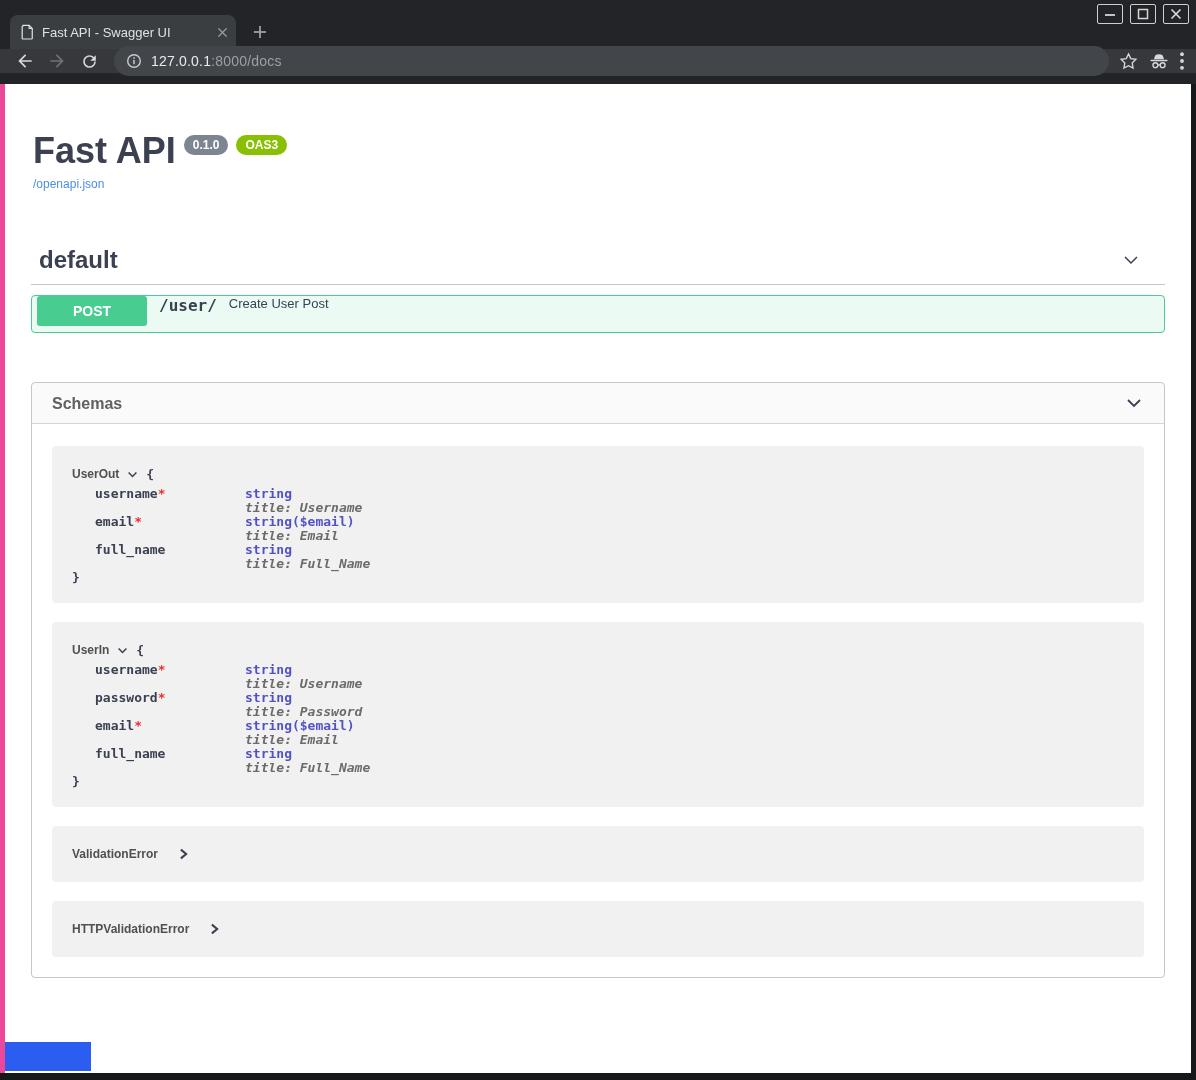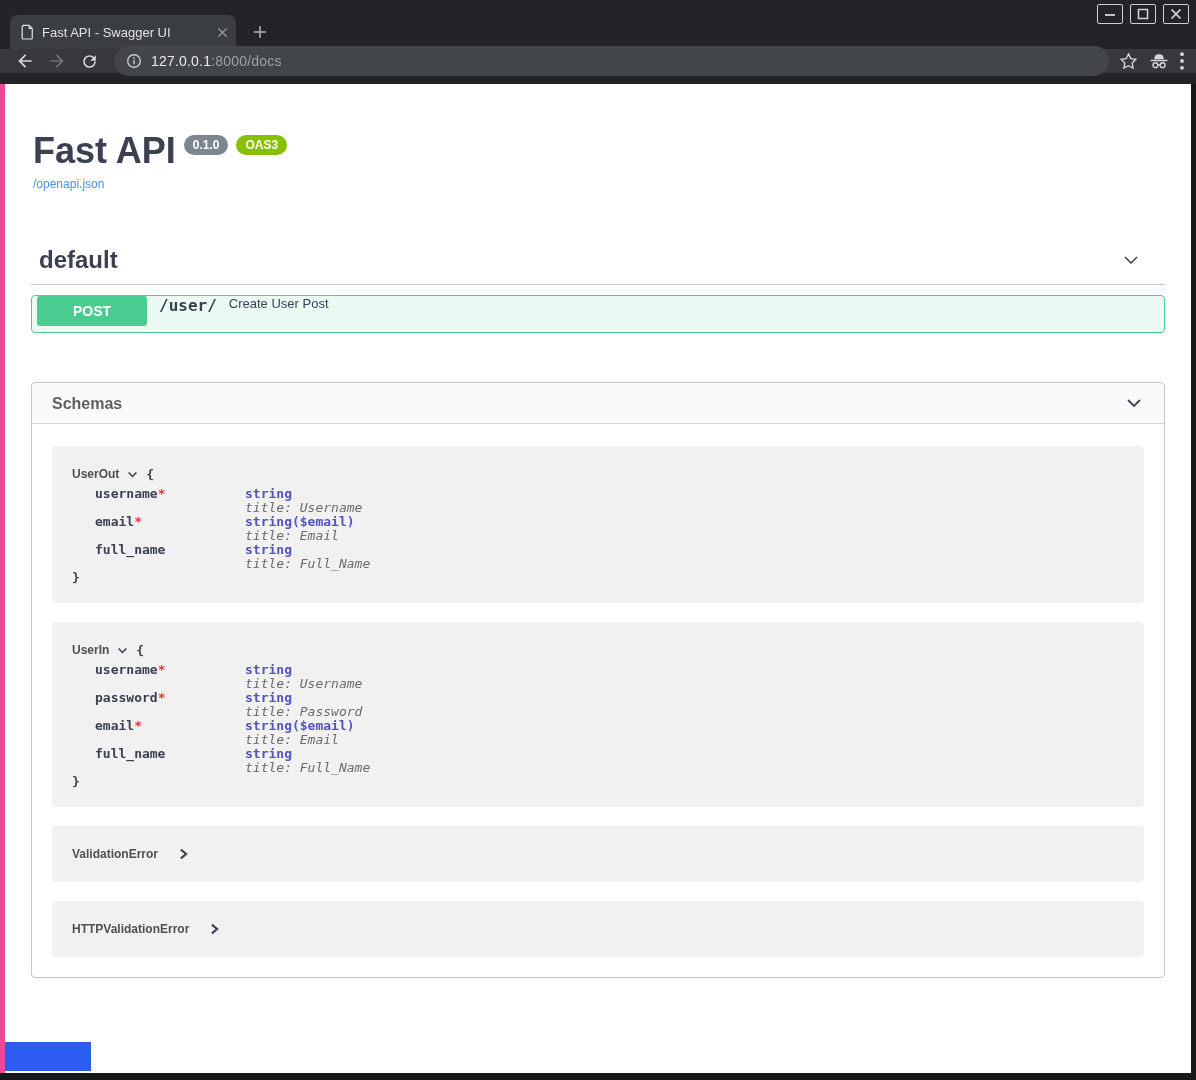"title: Username" .prop-attr { font-weight: 400 -> 700 }
